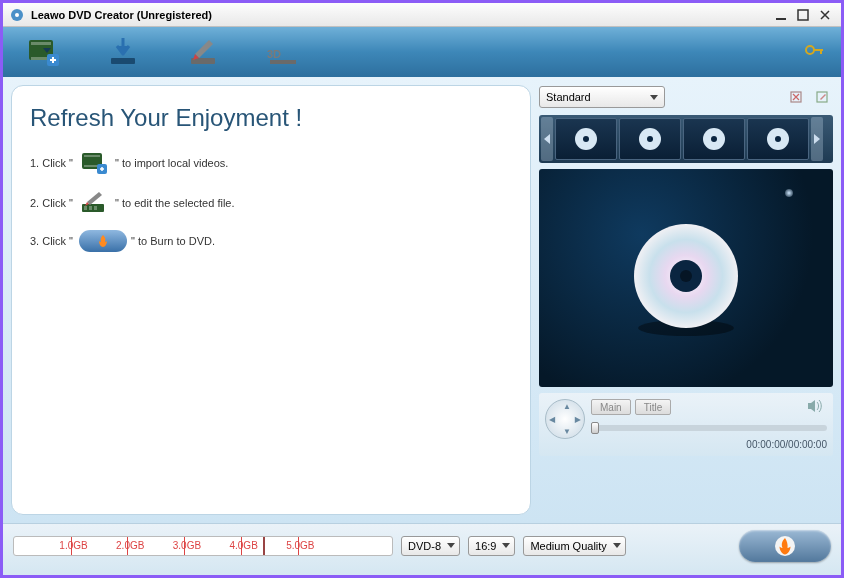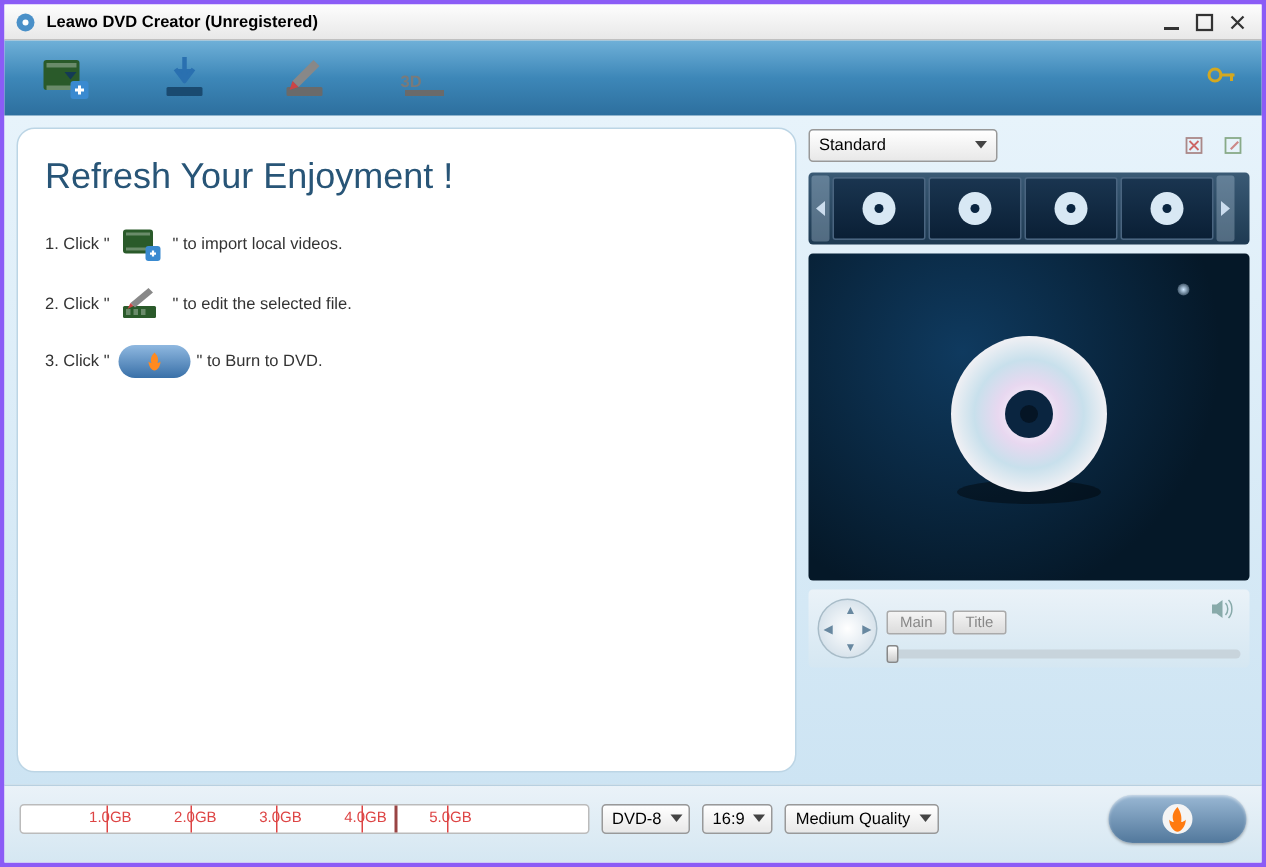"Main" .ctrlright { justify-content: flex-end -> none }
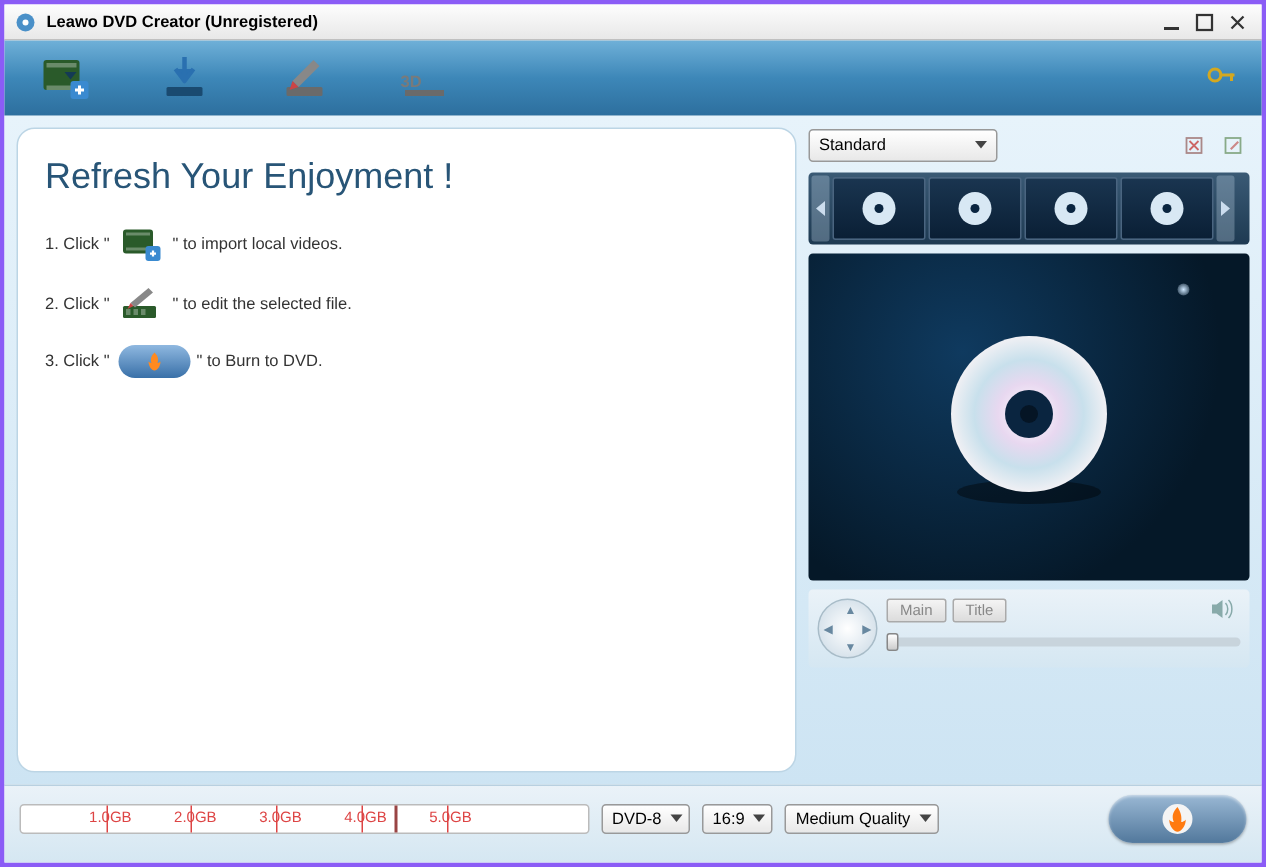"00:00:00/00:00:00" div.timecode { html: none -> <div>00:00:00/00:00:00</div> }
